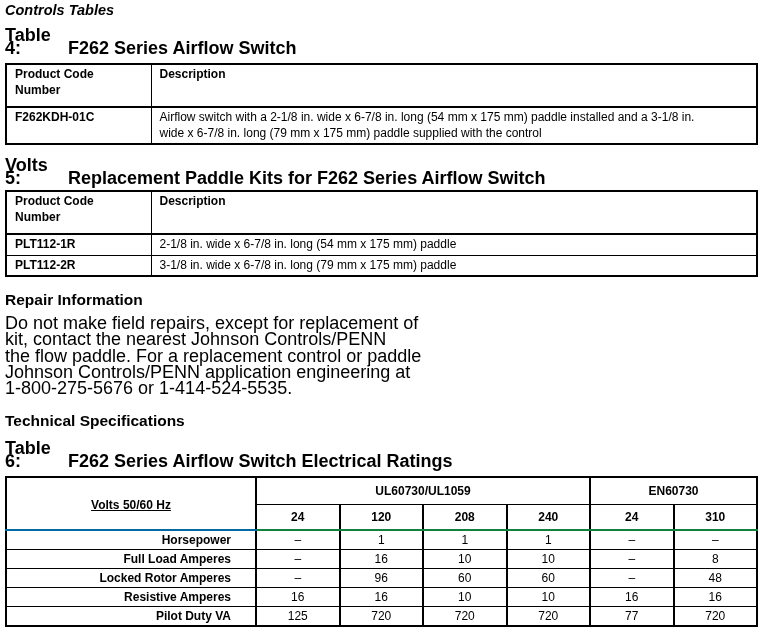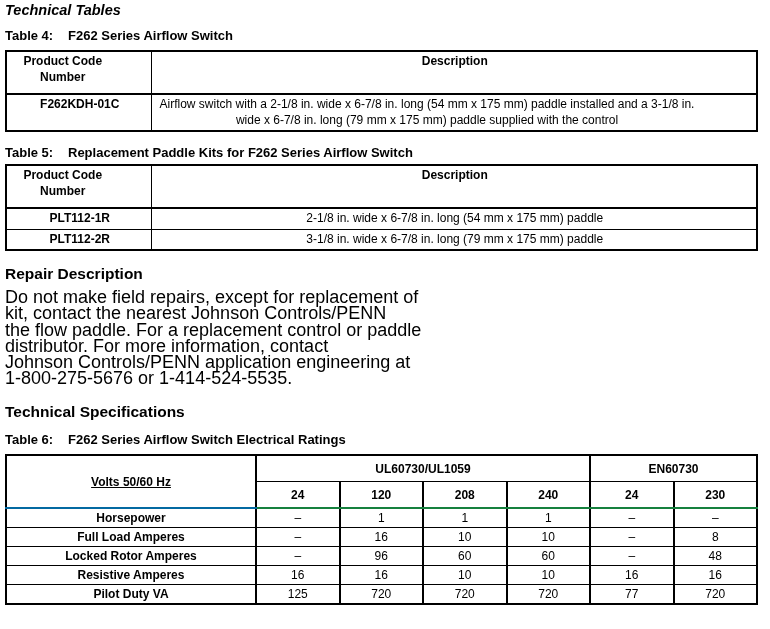"Technical Tables" div.h-italic { text: Technical -> Controls }
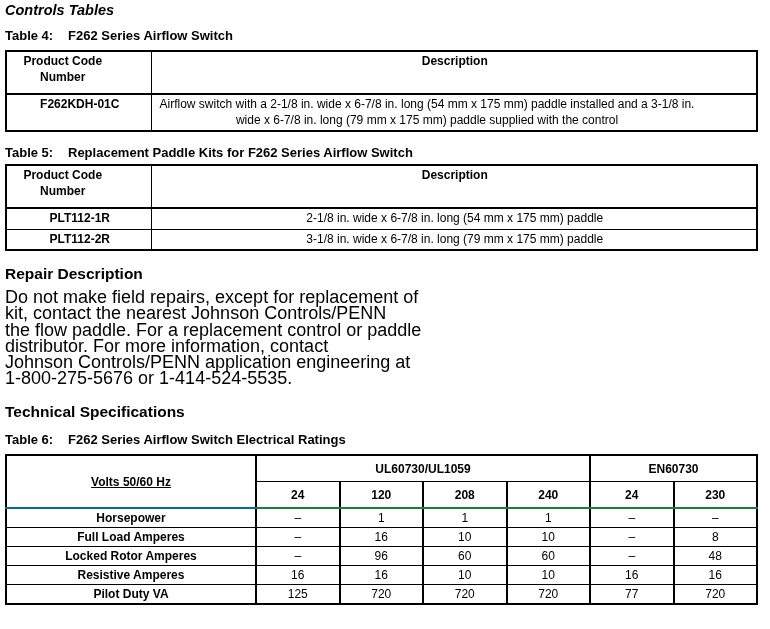"Table 4: F262 Series Airflow" .tbl-caption { font-size: 13px -> 18px }
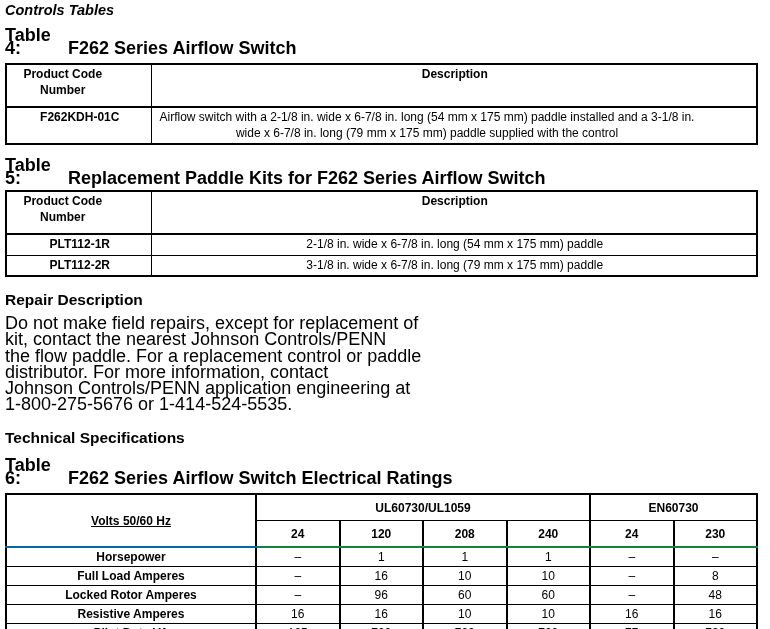"Product Code Number" .desc-table th, .desc-table td { text-align: center -> left }
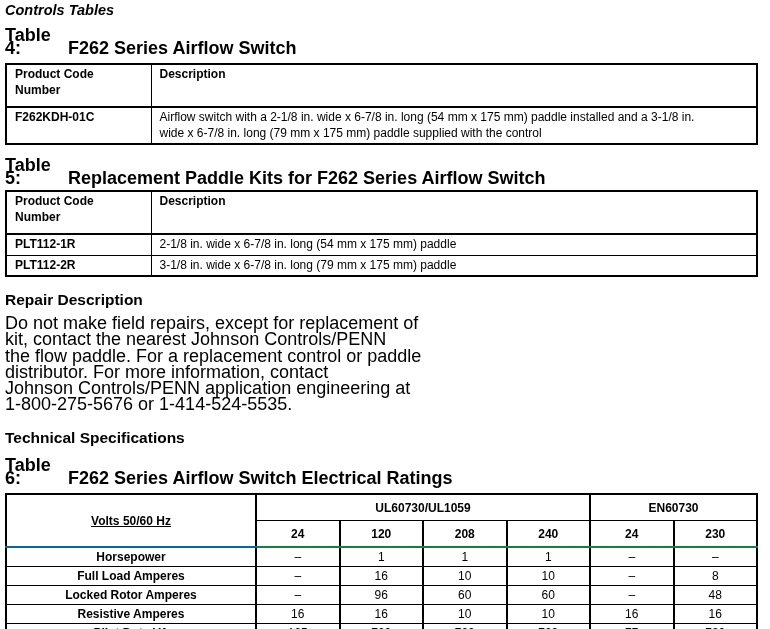"Table 5:" span.cap-label { text: Table -> Volts }
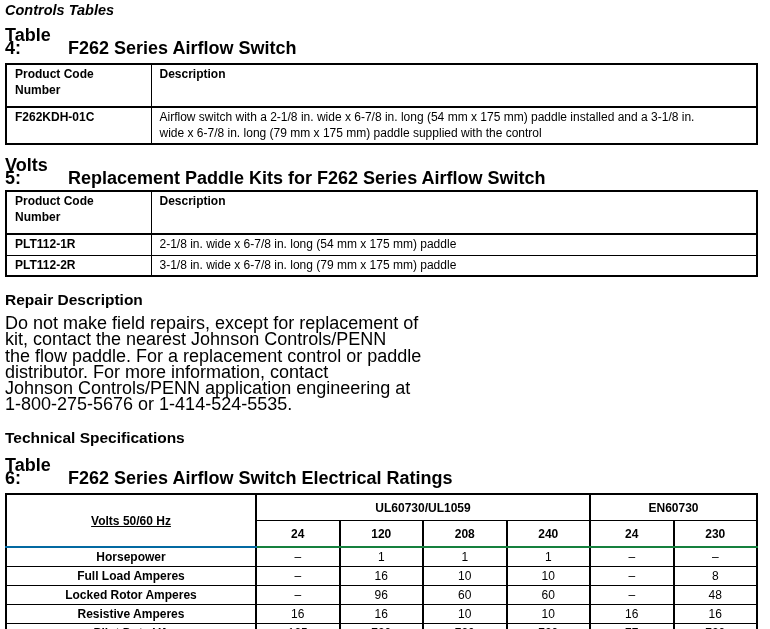"Repair Description" div.h-section { text: Description -> Information }
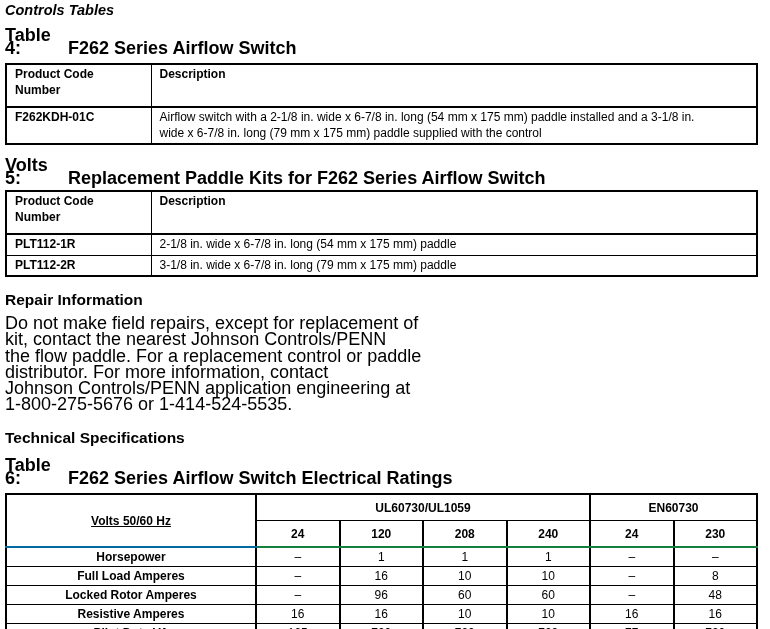"distributor. For more information," div { html: <div>distributor. For more information, contact</div> -> none }
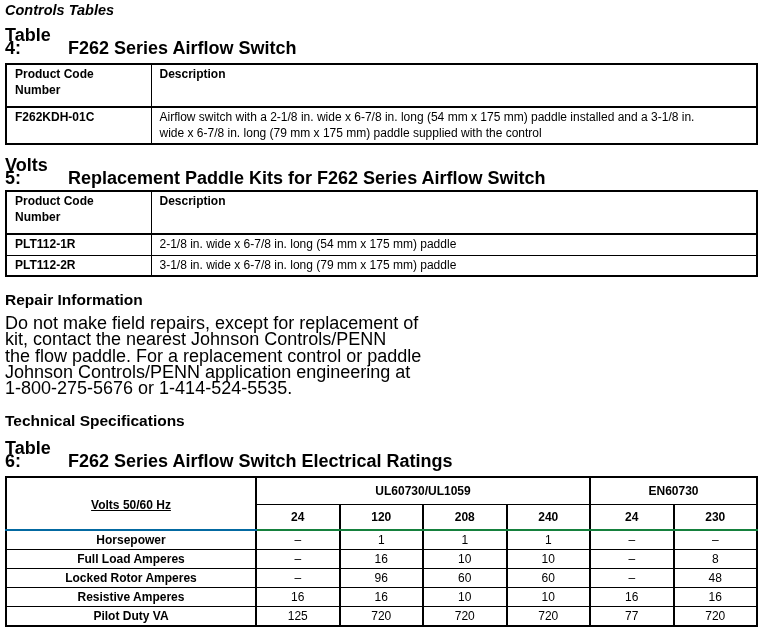"230" th { text: 230 -> 310 }
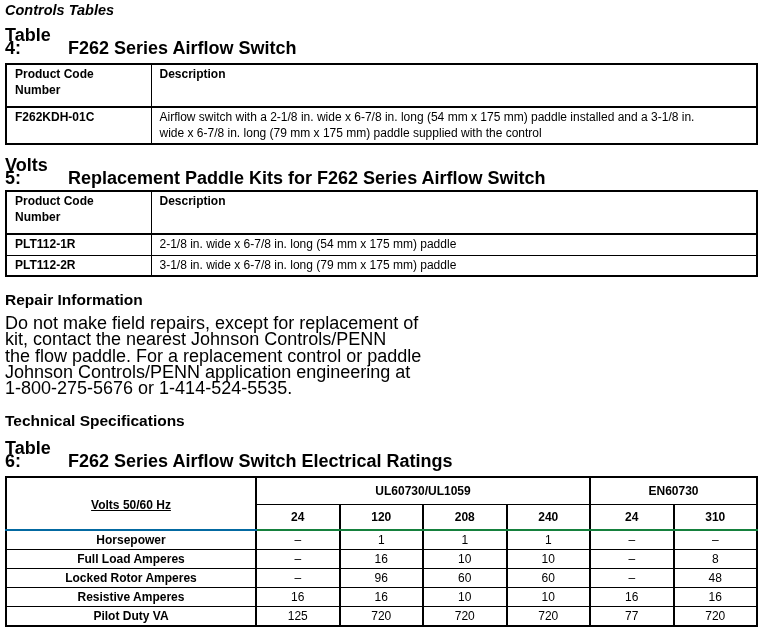"Horsepower" .spec-table tbody th { text-align: center -> right }
